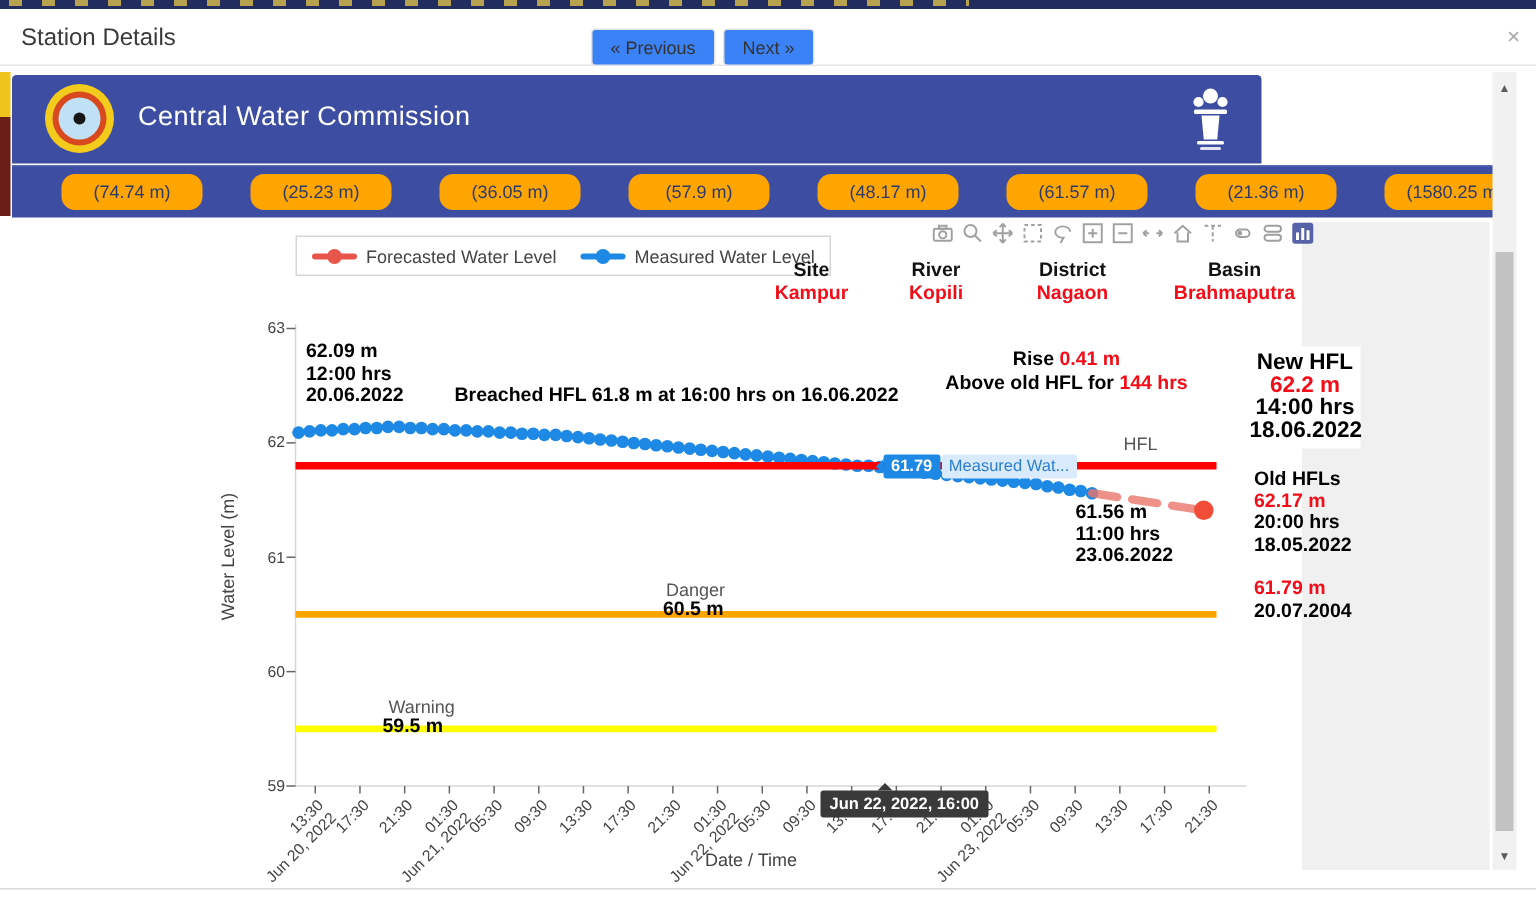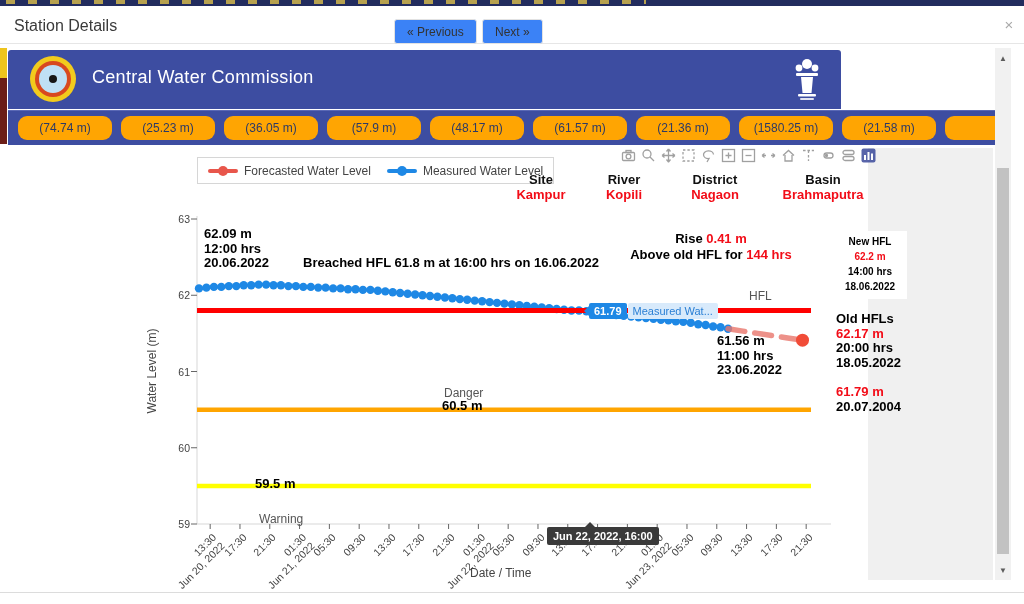"(74.74 m)" .chip { margin-left: none -> 23px }
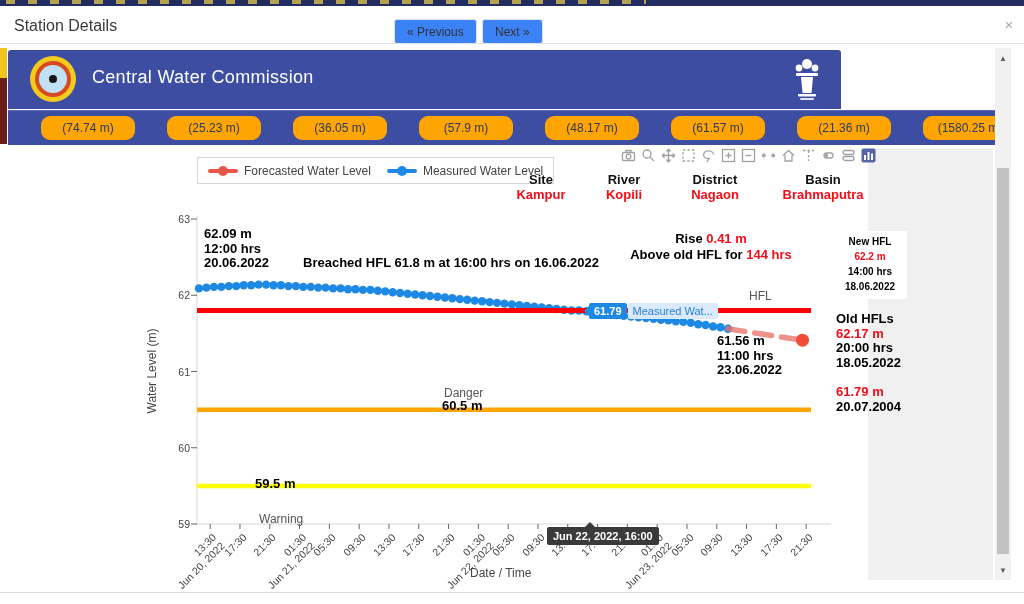"New HFL" .newhfl-box { font-size: 10px -> 15px }
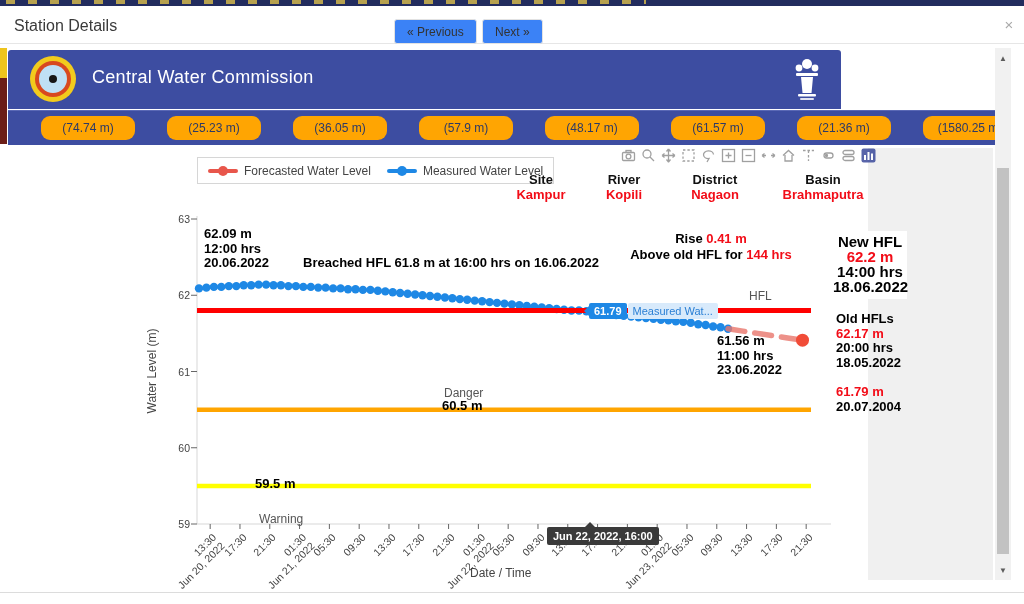"Warning" div.ref-lb { margin-top: 48px -> none }
